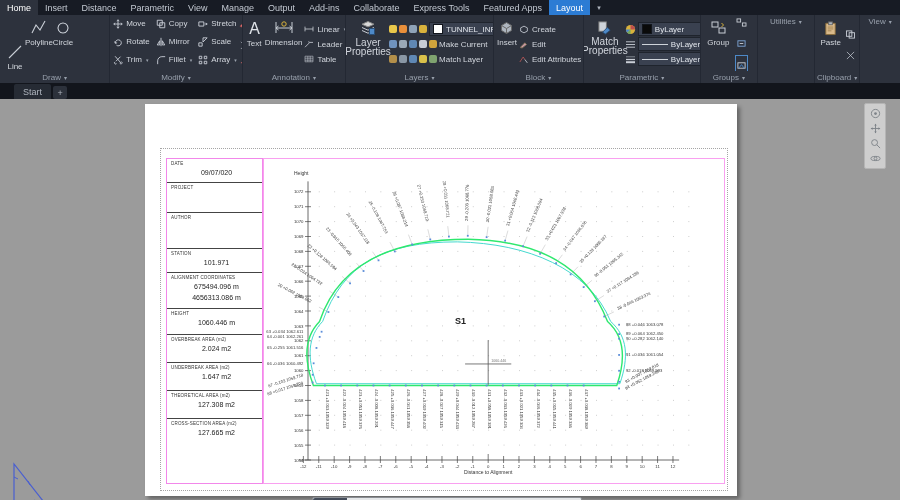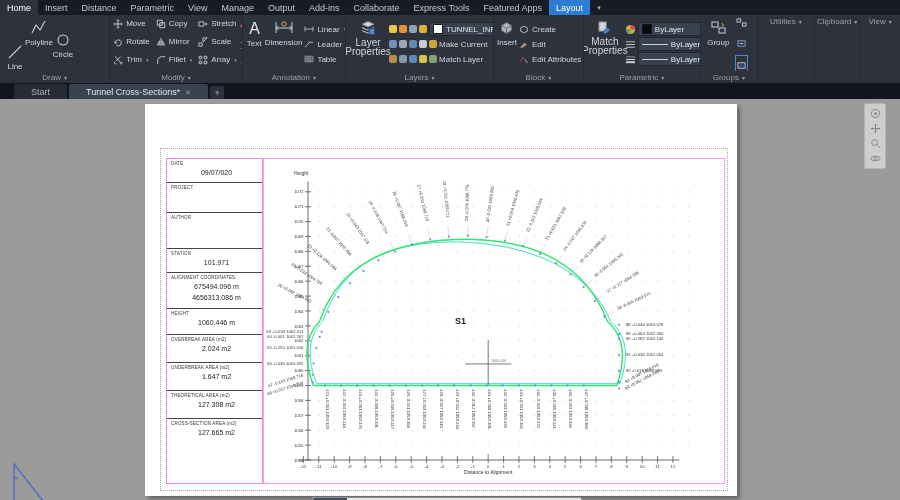"Circle" div.bigbtn { justify-content: center -> none }
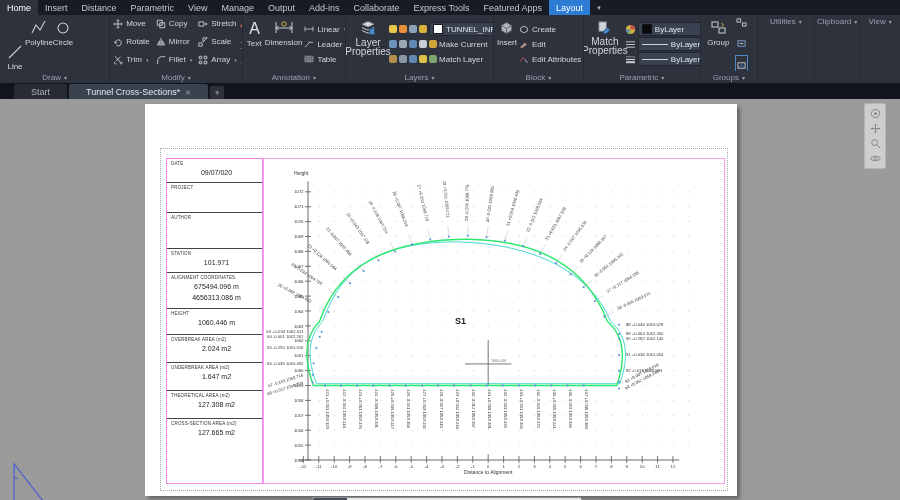"Paste" div.pbody { html: none -> <div> <div> <svg> <path></path> <rect></rect> <path></path> </svg> <span>Paste</span> </div> <div> <span><svg> <rect></rect> <rect></rect> </svg></span> <span><svg> <path></path> </svg></span> </div> </div> }
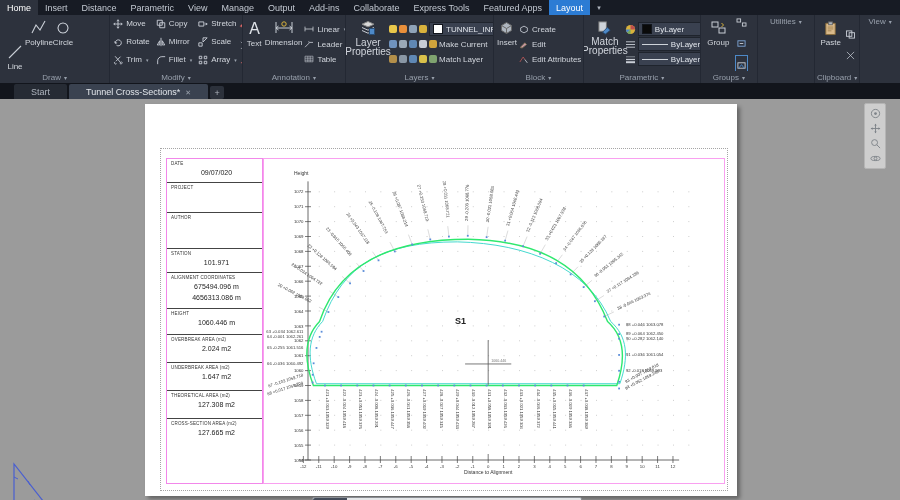"Start" .ftab { padding: 0 17px -> 0 9px }
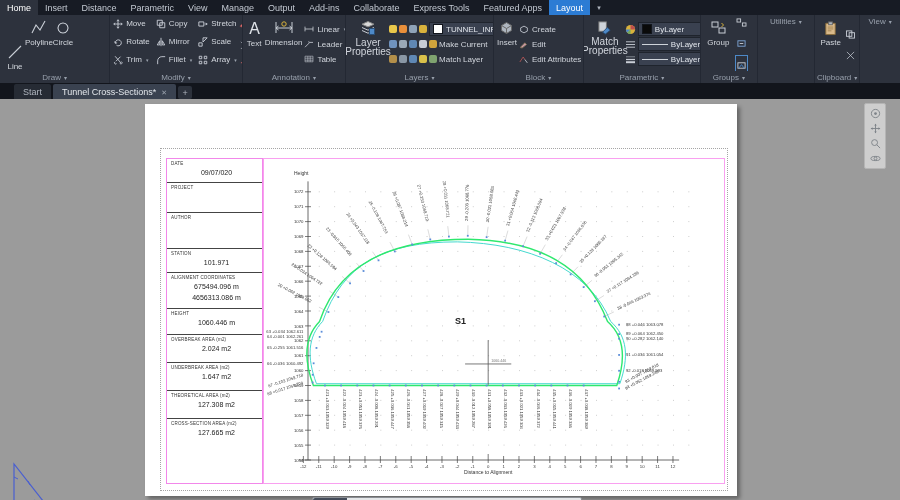"Tunnel Cross-Sections*" div.ftab { html: <div> <span>Tunnel Cross-Sections*</span> <span></span> </div> -> none }
